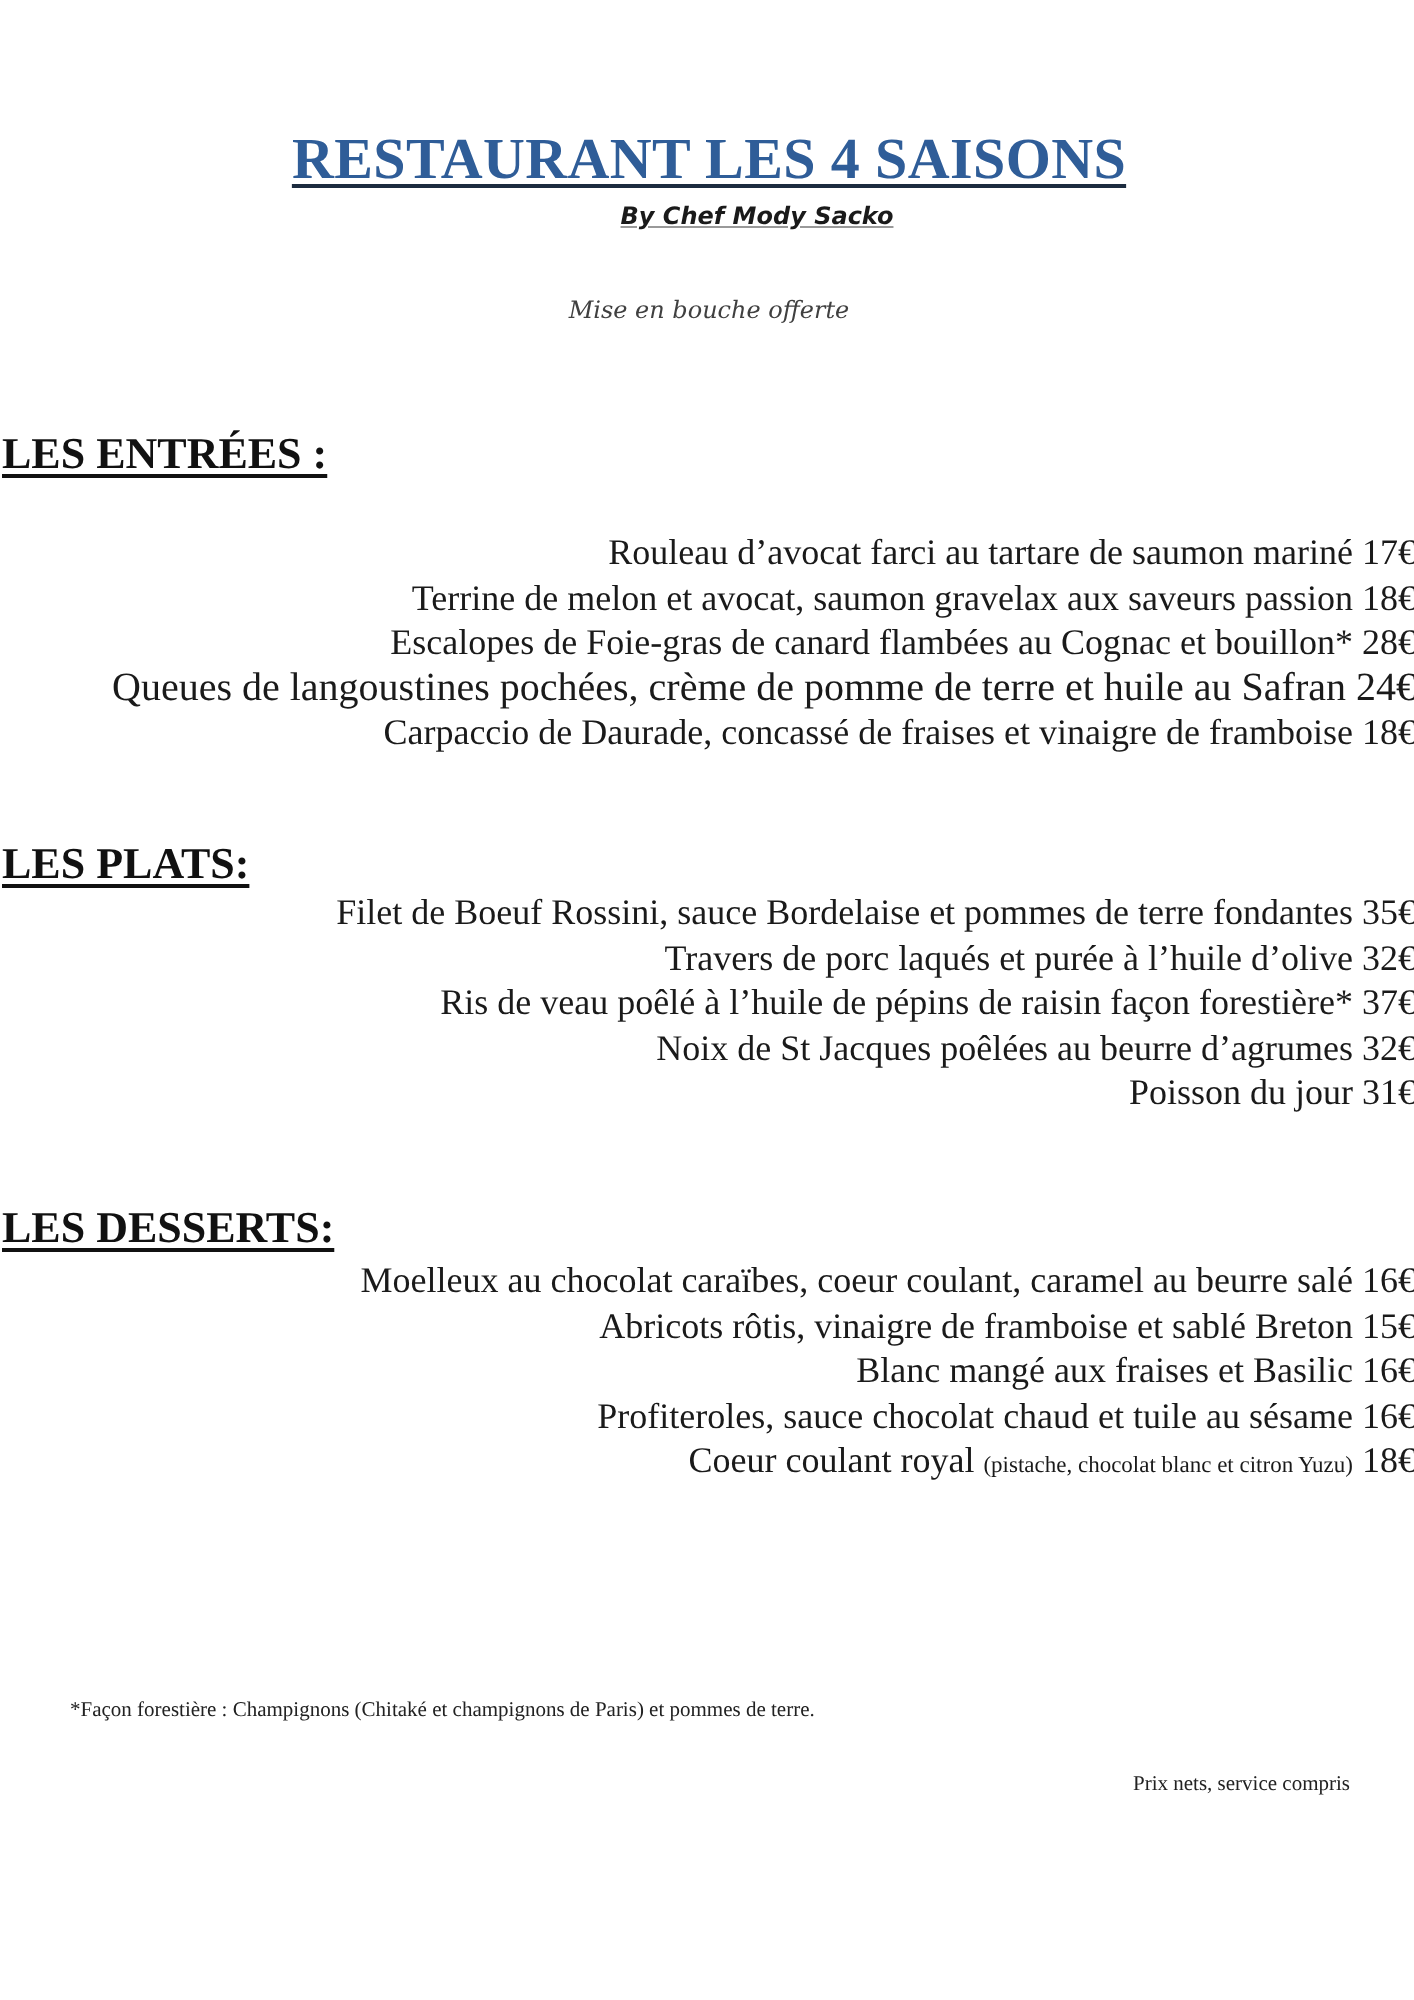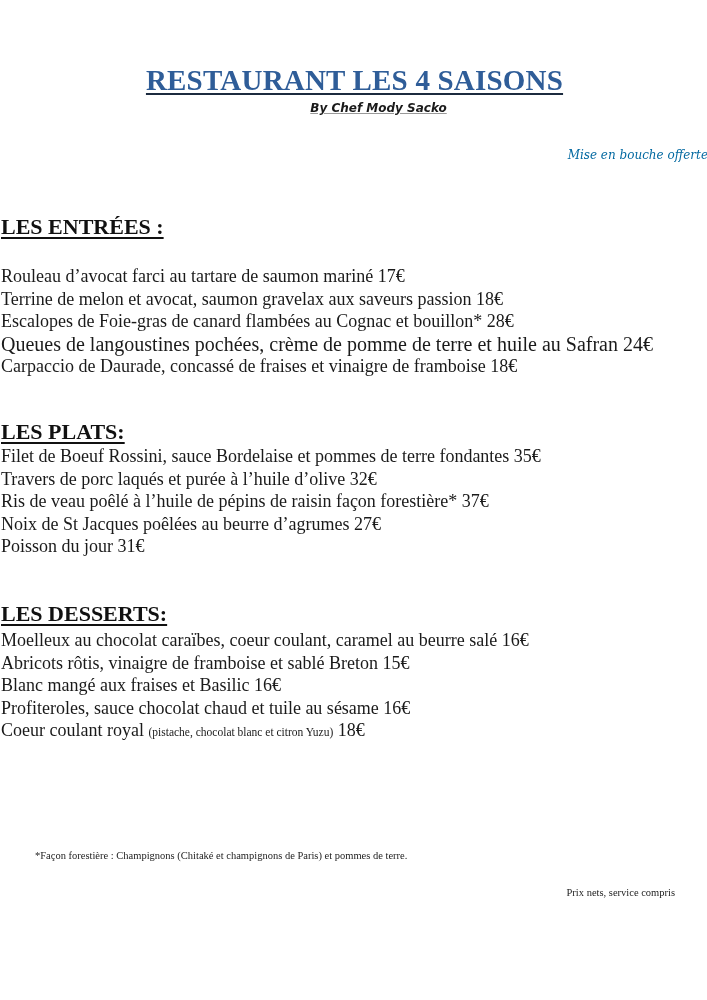"Mise en bouche offerte" .amuse { color: #0369a1 -> #404040; text-align: right -> center }
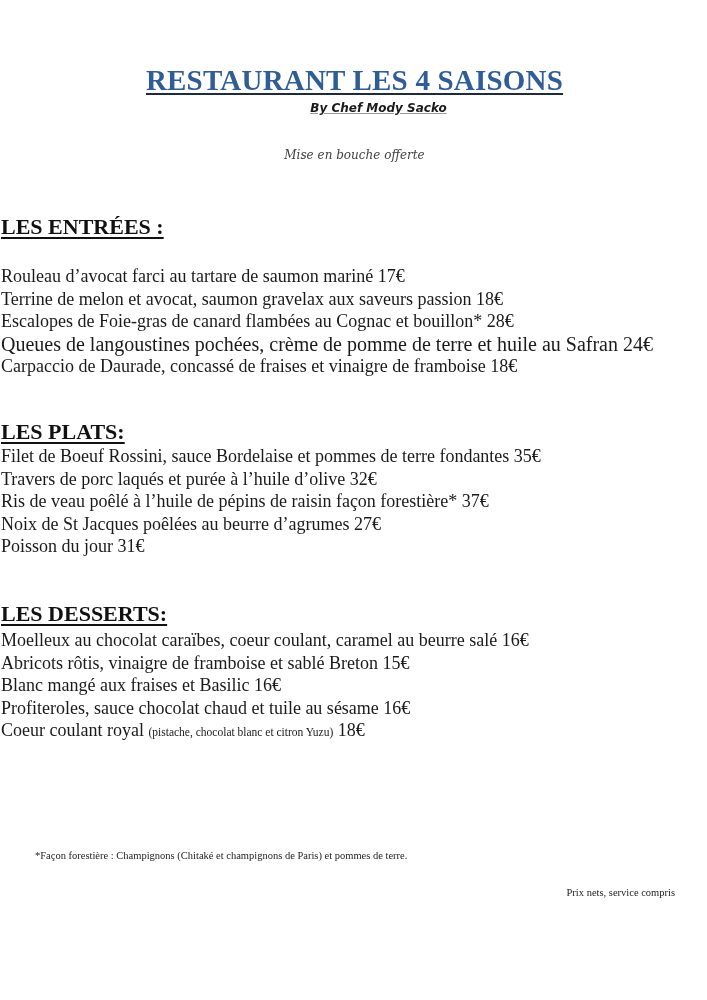"Rouleau d’avocat farci au tartare" .items { text-align: left -> right }
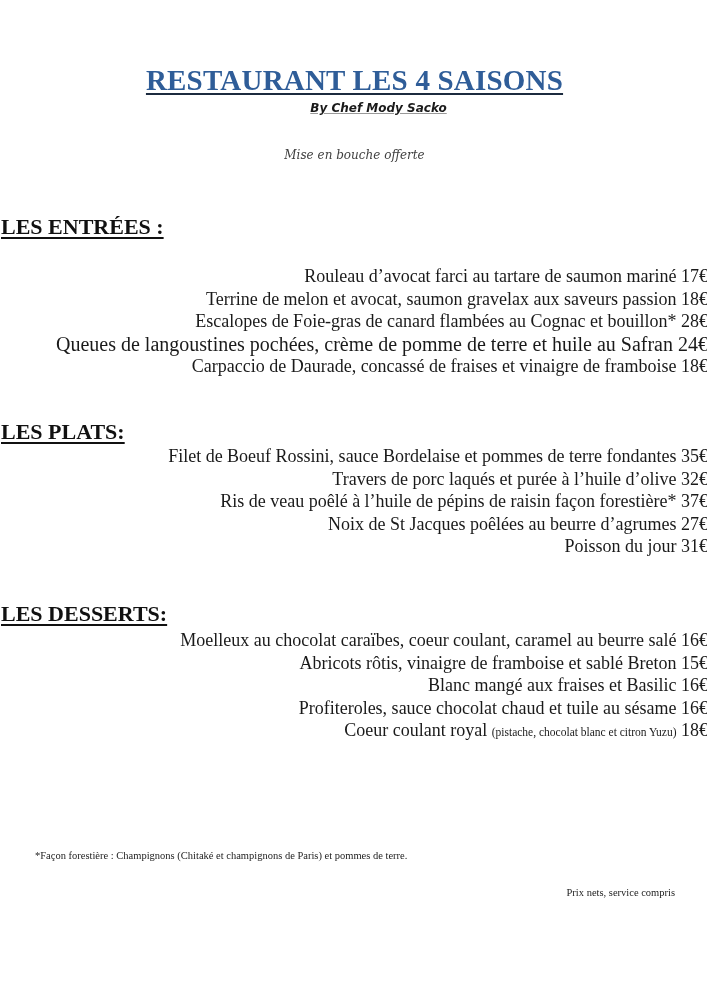"Noix de St Jacques poêlées" div.item { text: 27€ -> 32€ }
